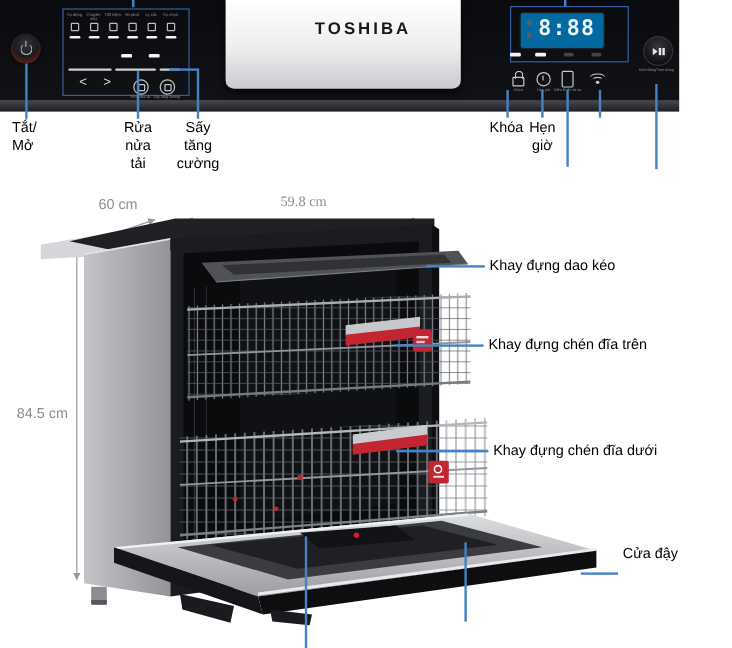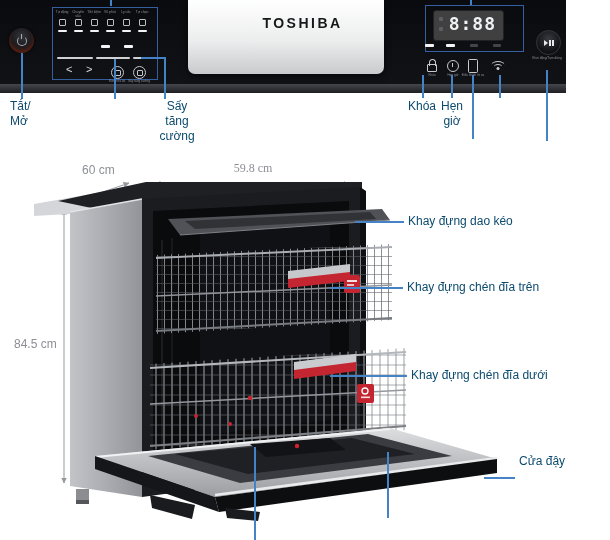"8:88" .display { background: #404040 -> #0369a1 }
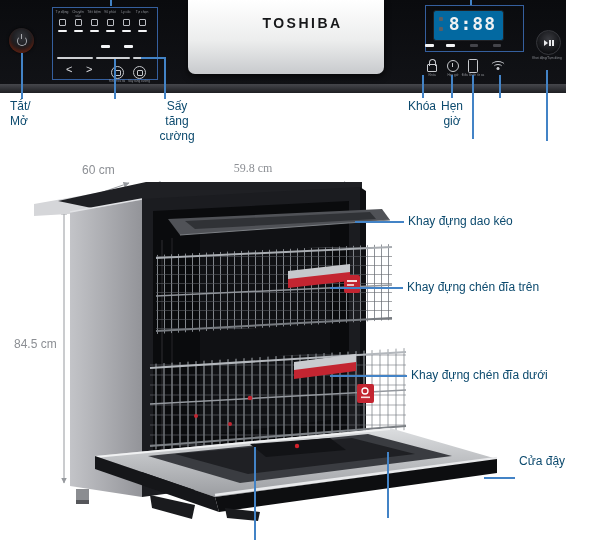"Tắt/" .note { color: #0c4a6e -> #000000 }
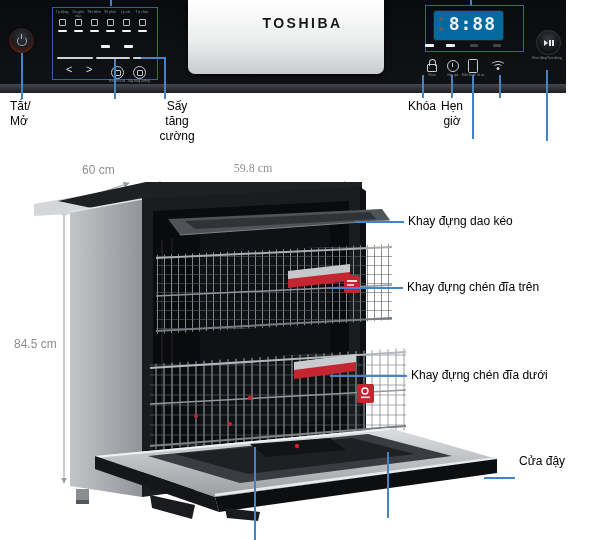"Rửa" div.note { html: none -> <div> <div>Rửa</div> <div>nửa</div> <div>tải</div> </div> }
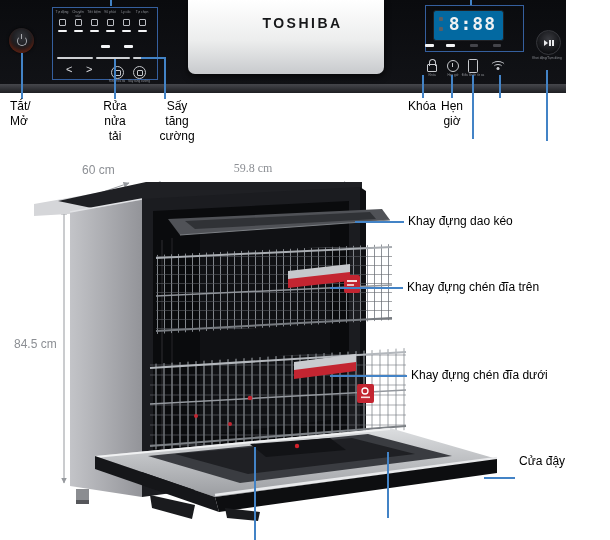"Sấy" div.note { left: 154px -> 142px }
